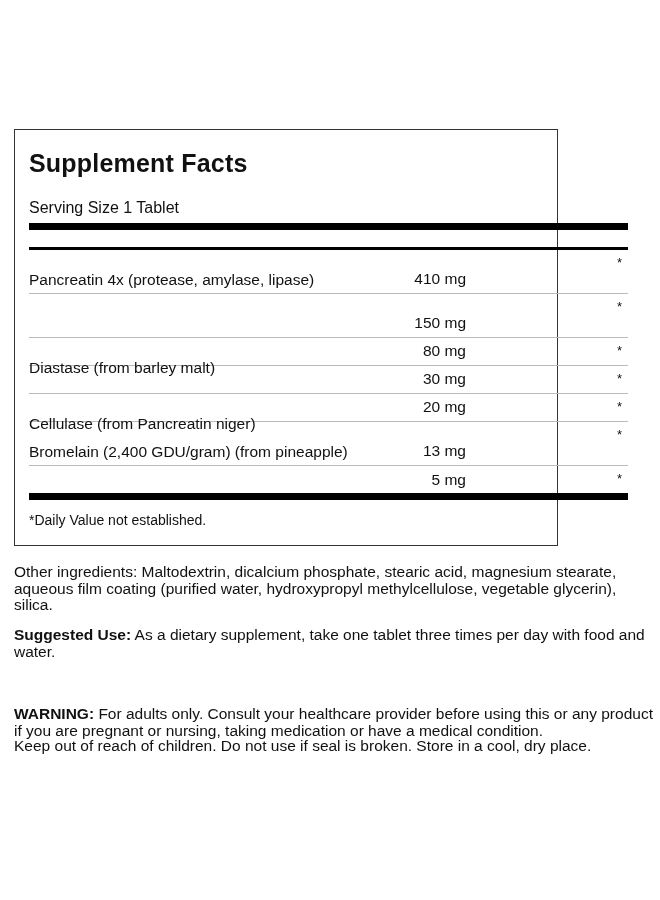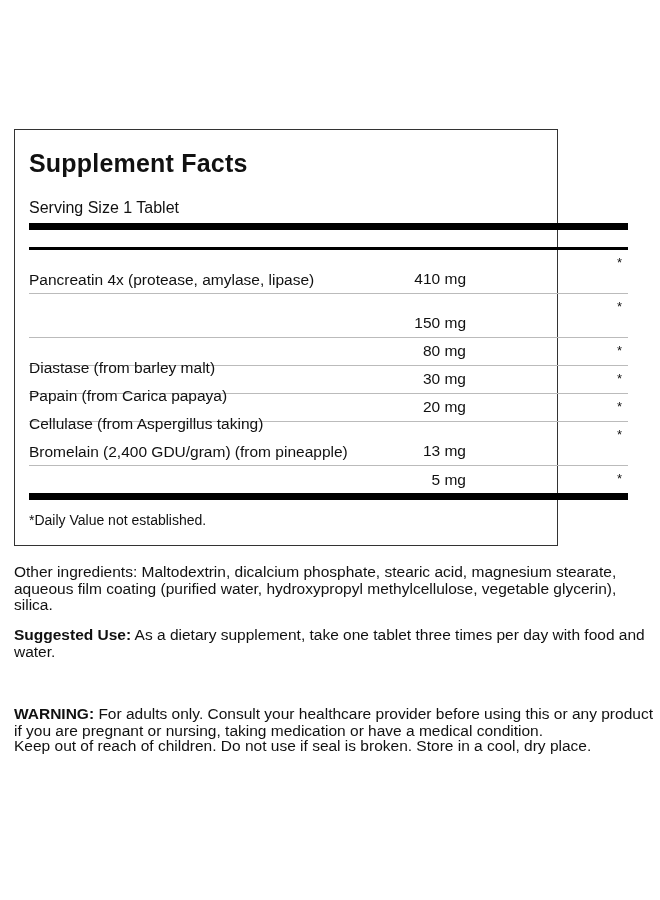"Papain (from Carica papaya)" span.name { html: <span>Papain (from Carica papaya)</span> -> none }
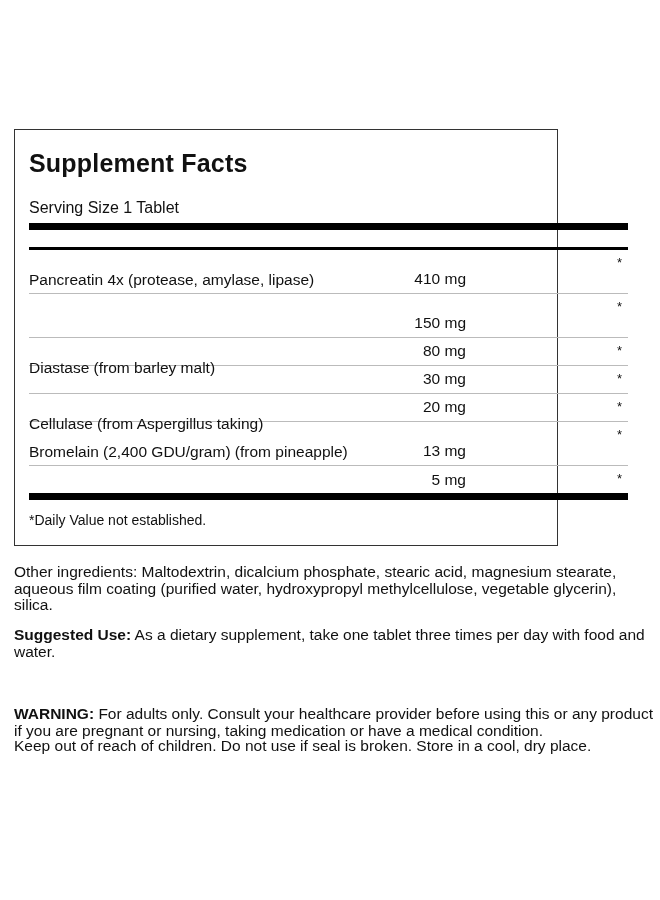"Cellulase (from Aspergillus taking)" span.name { text: Aspergillus taking -> Pancreatin niger }
